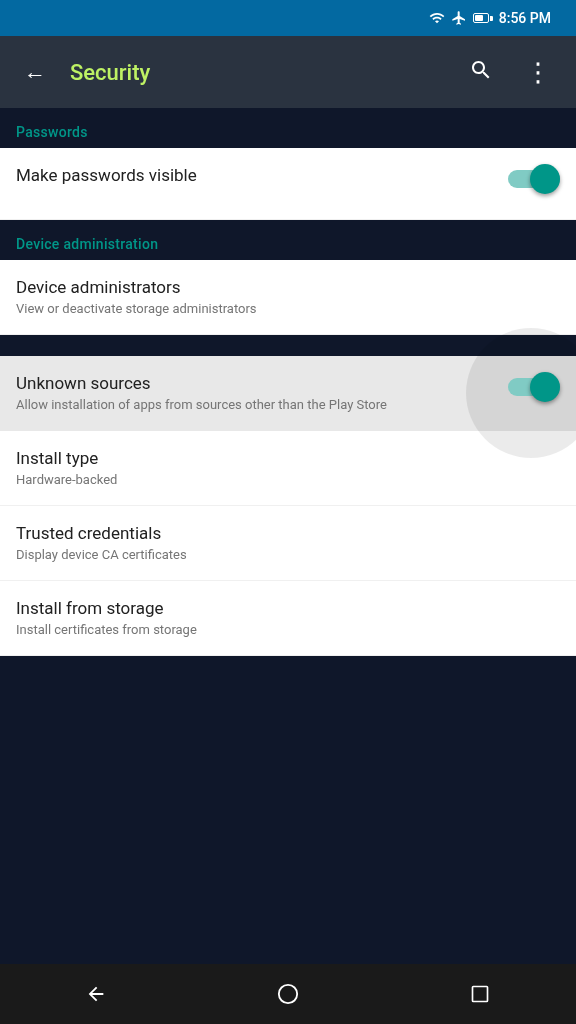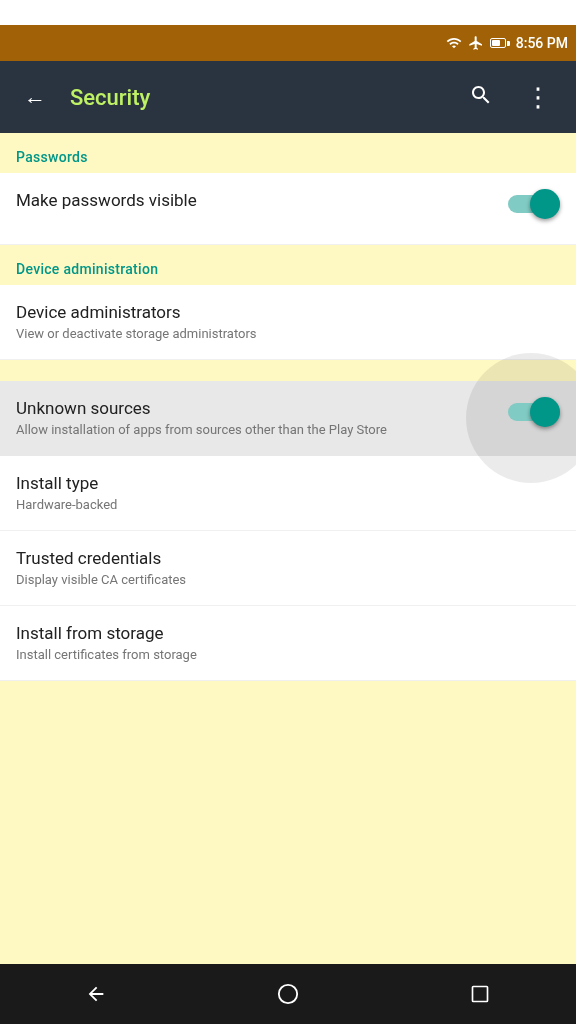"8:56 PM" .status-bar { background: #a16207 -> #0369a1; margin-top: 25px -> none; padding: 0 8px -> 0 25px }
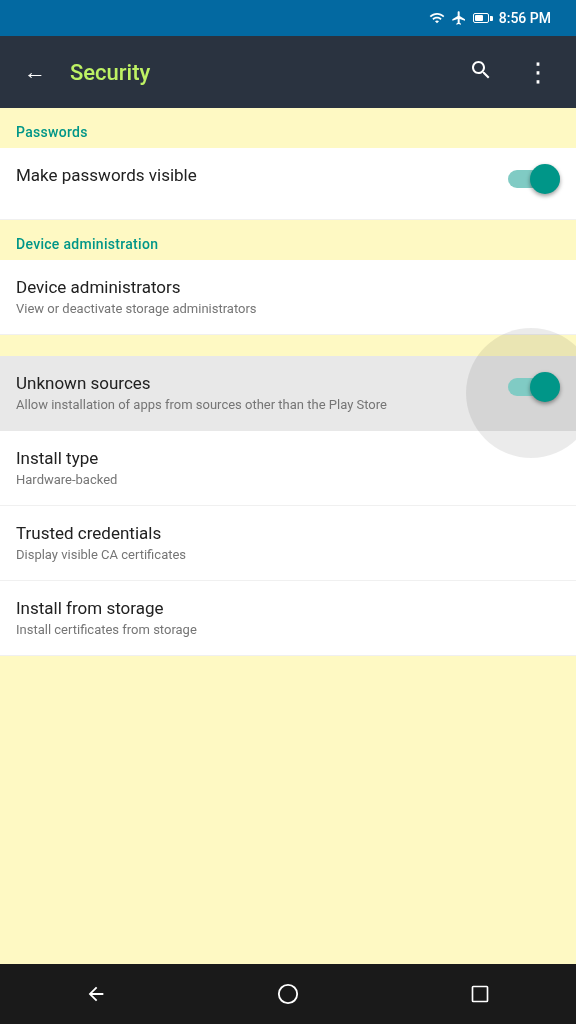"Passwords" .content { background: #fef9c3 -> #0f172a }
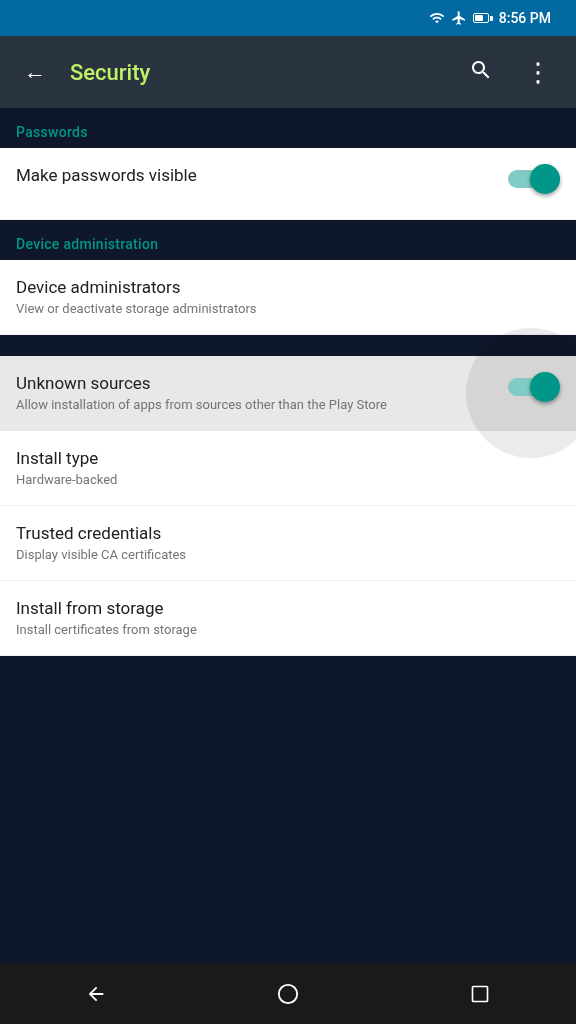"Display visible CA certificates" div.setting-item-subtitle { text: visible -> device }
